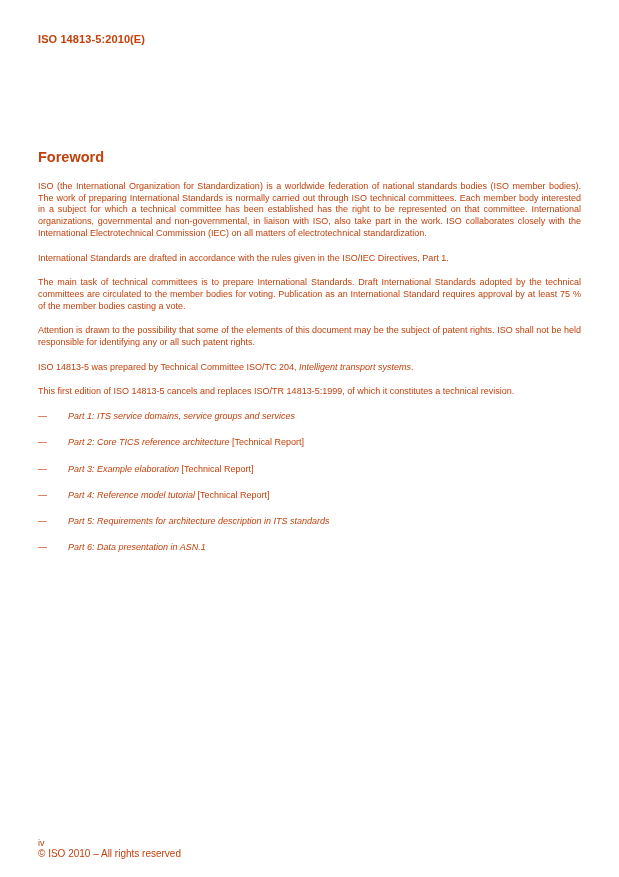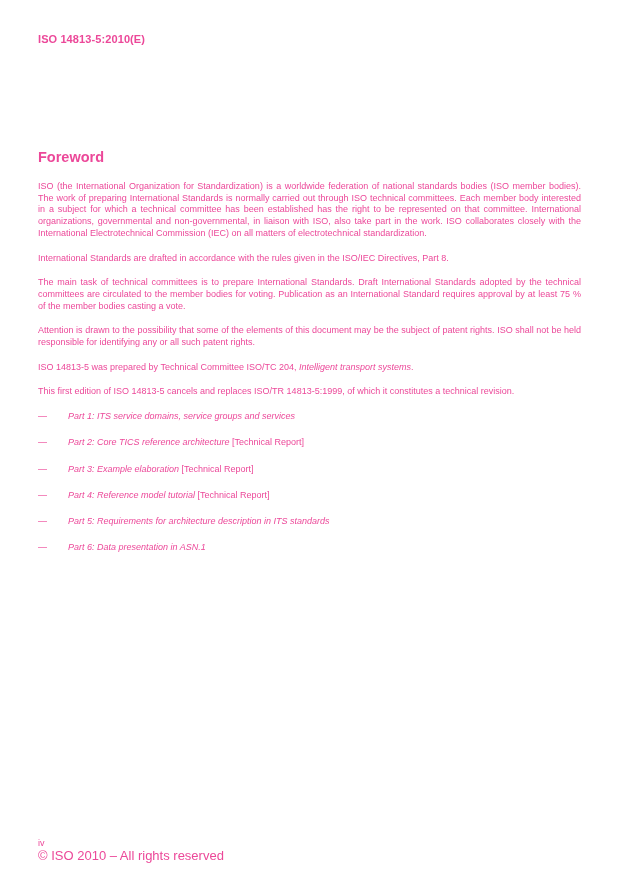"ISO 14813-5:2010(E)" .page { color: #ec4899 -> #c2410c }
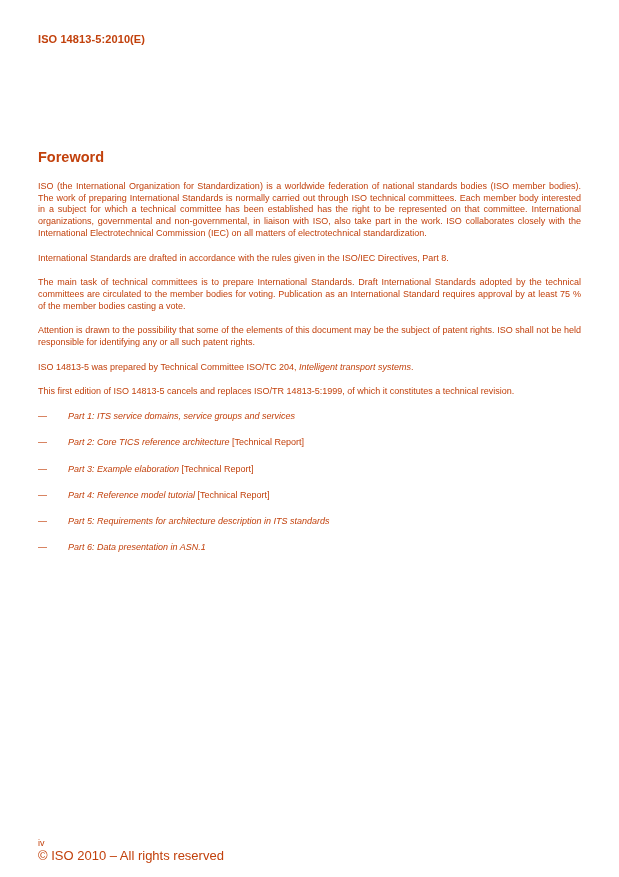"International Standards are drafted in" span { text: 8 -> 1 }
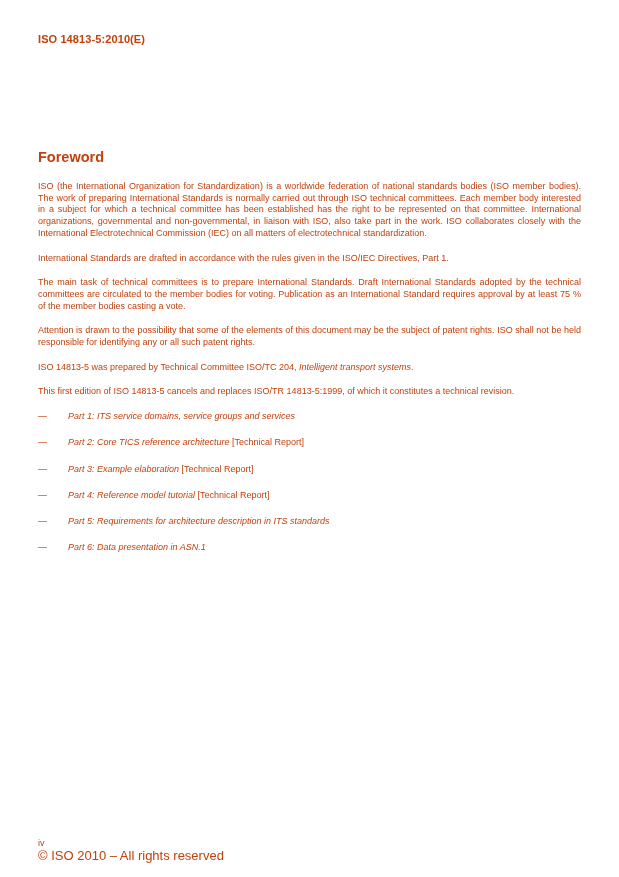"© ISO 2010 – All" .copyright { font-size: 13px -> 10px }
